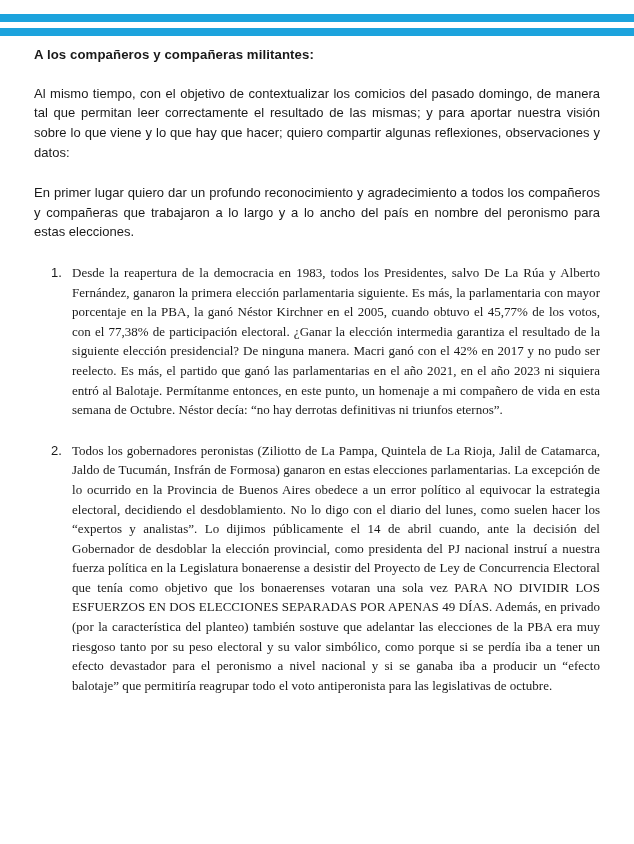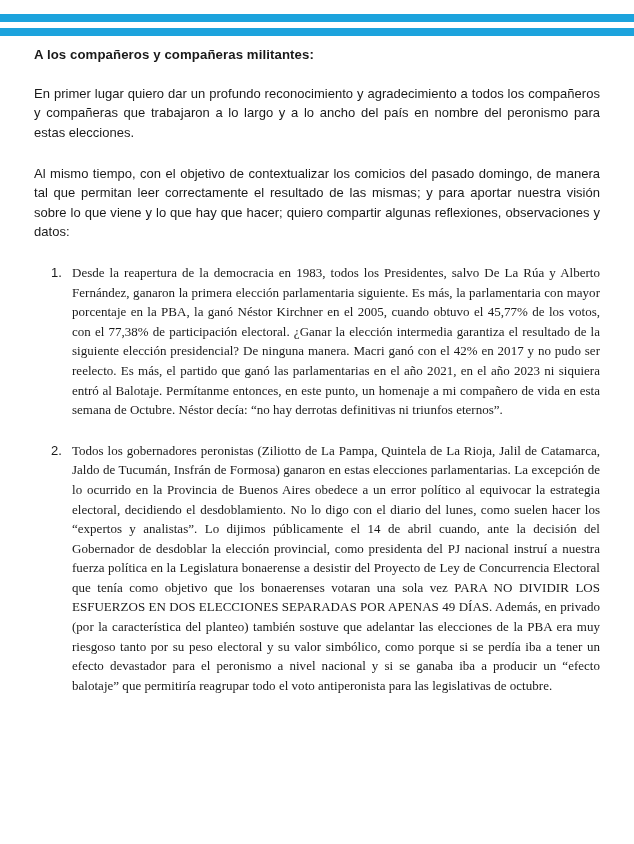"En primer lugar quiero dar" p.para { order: before "Al mismo tiempo, con el" -> after "Al mismo tiempo, con el" }
